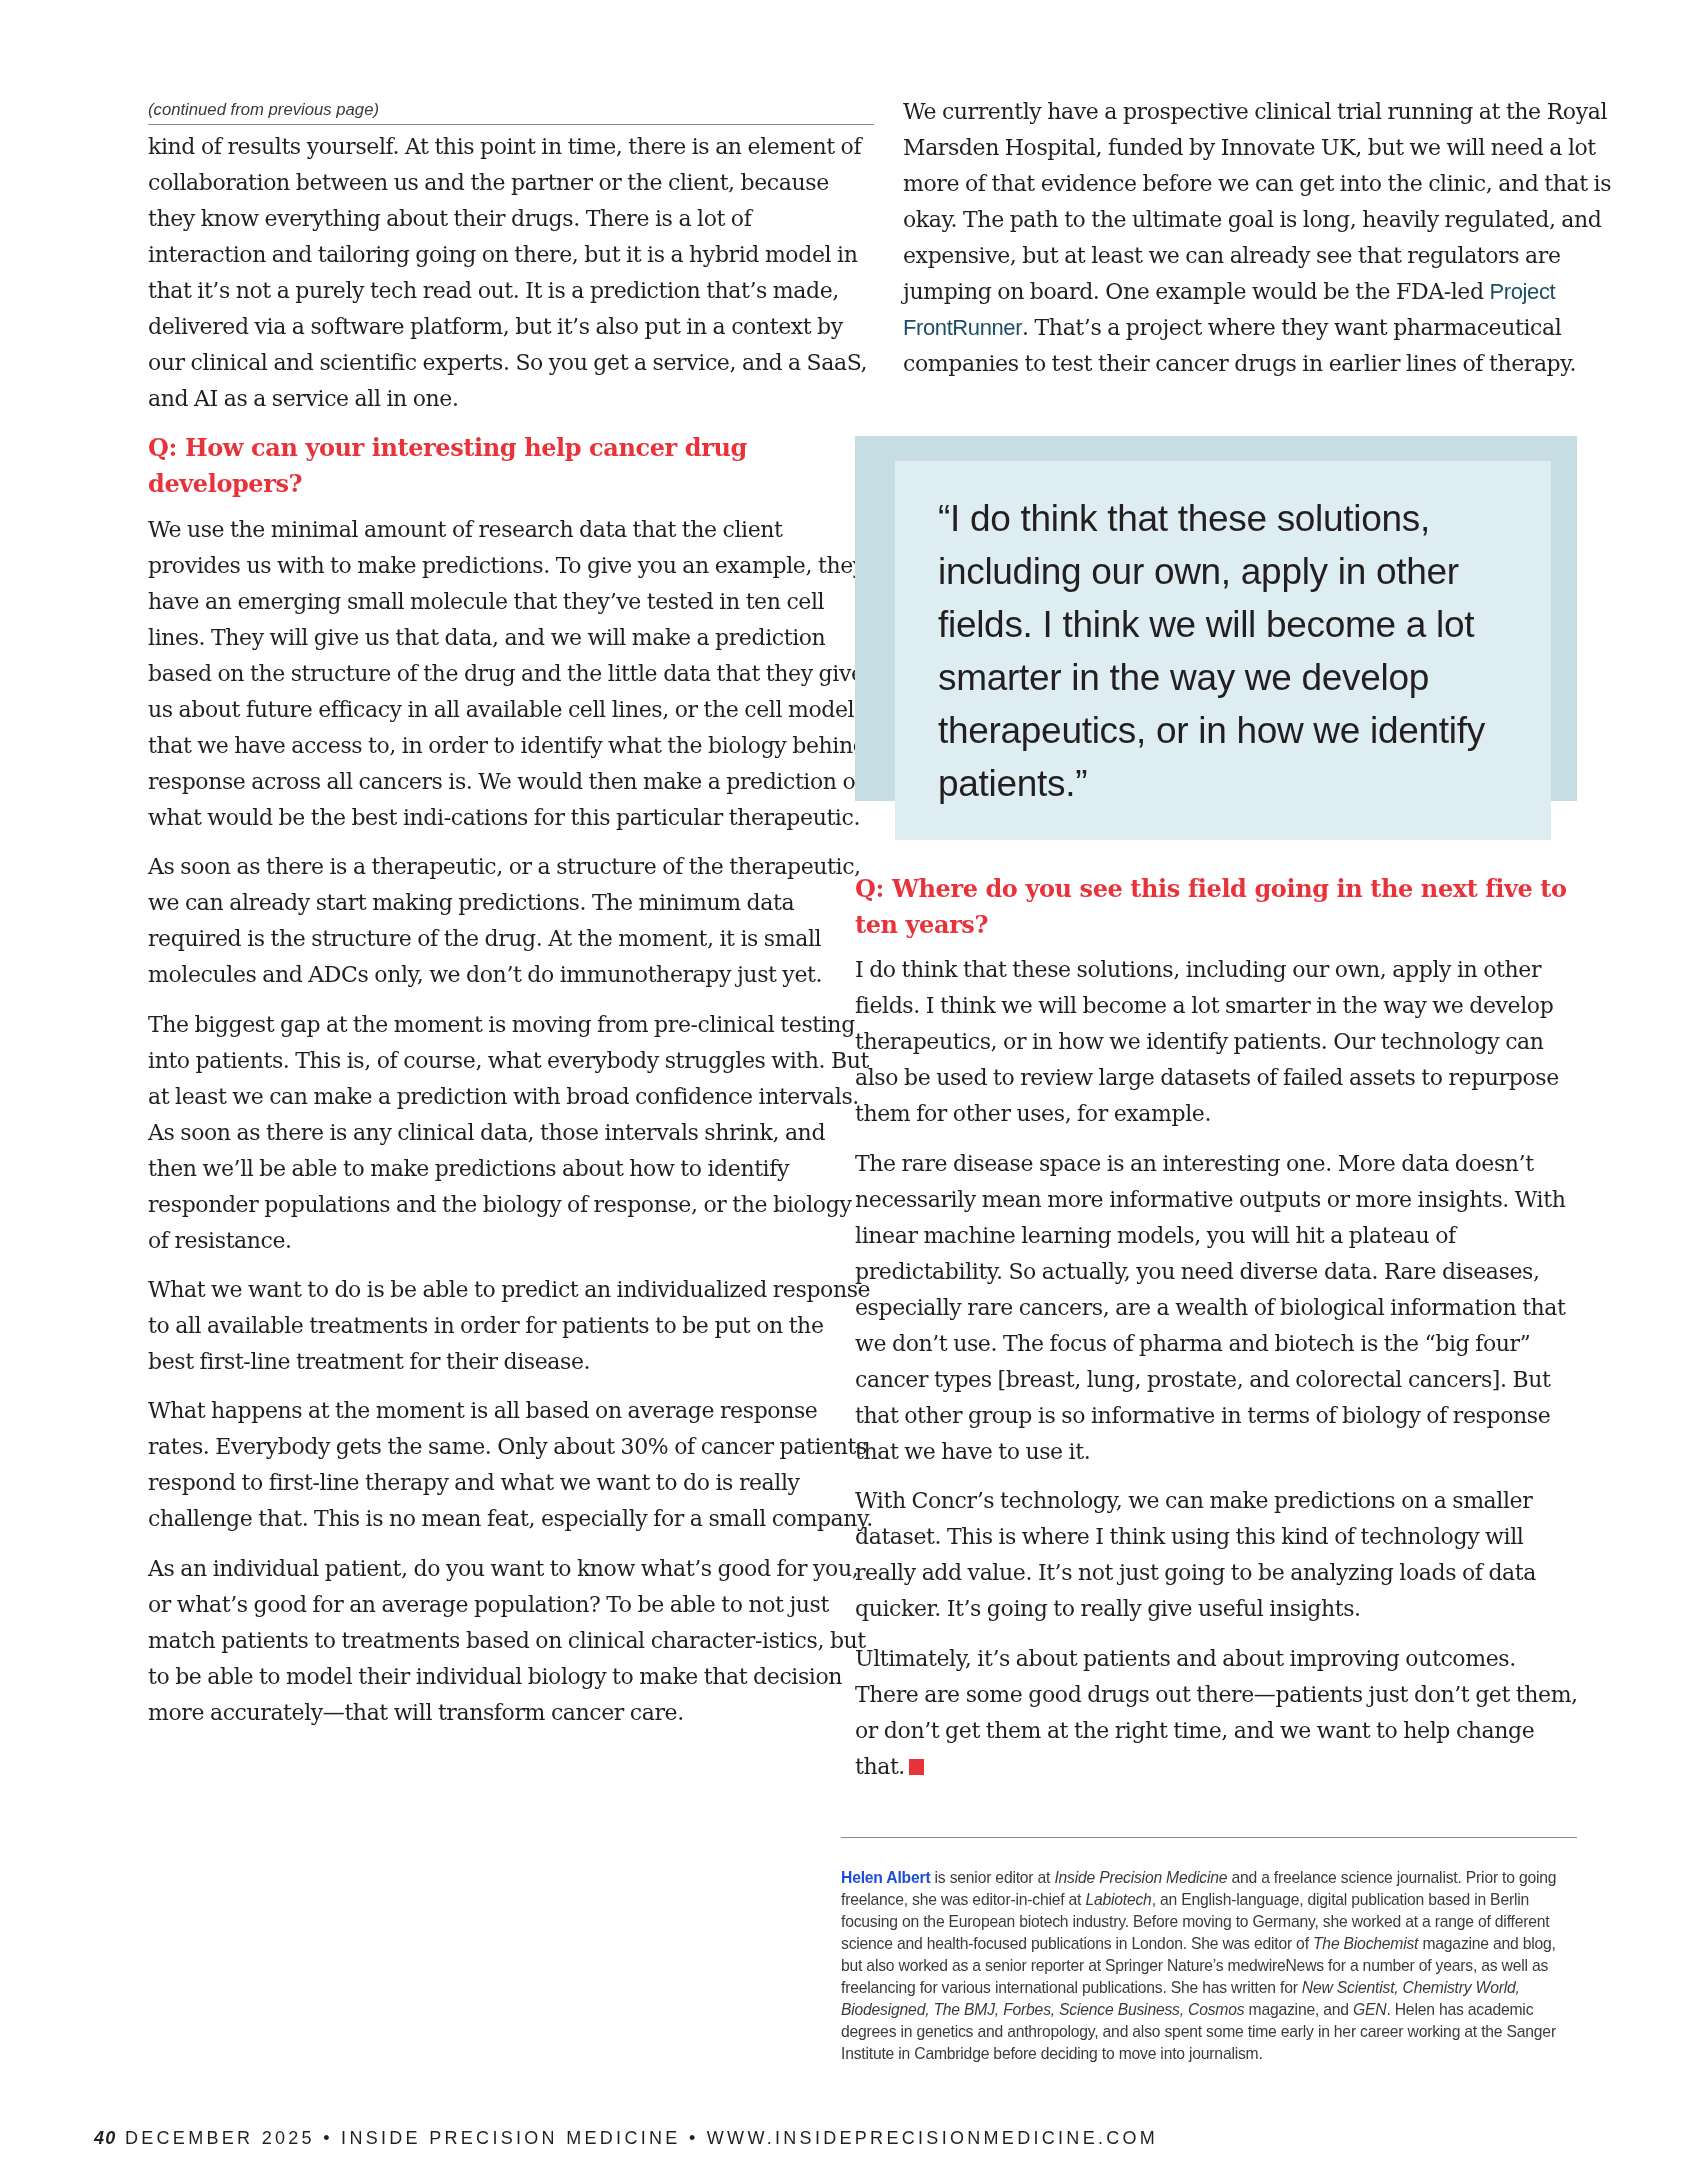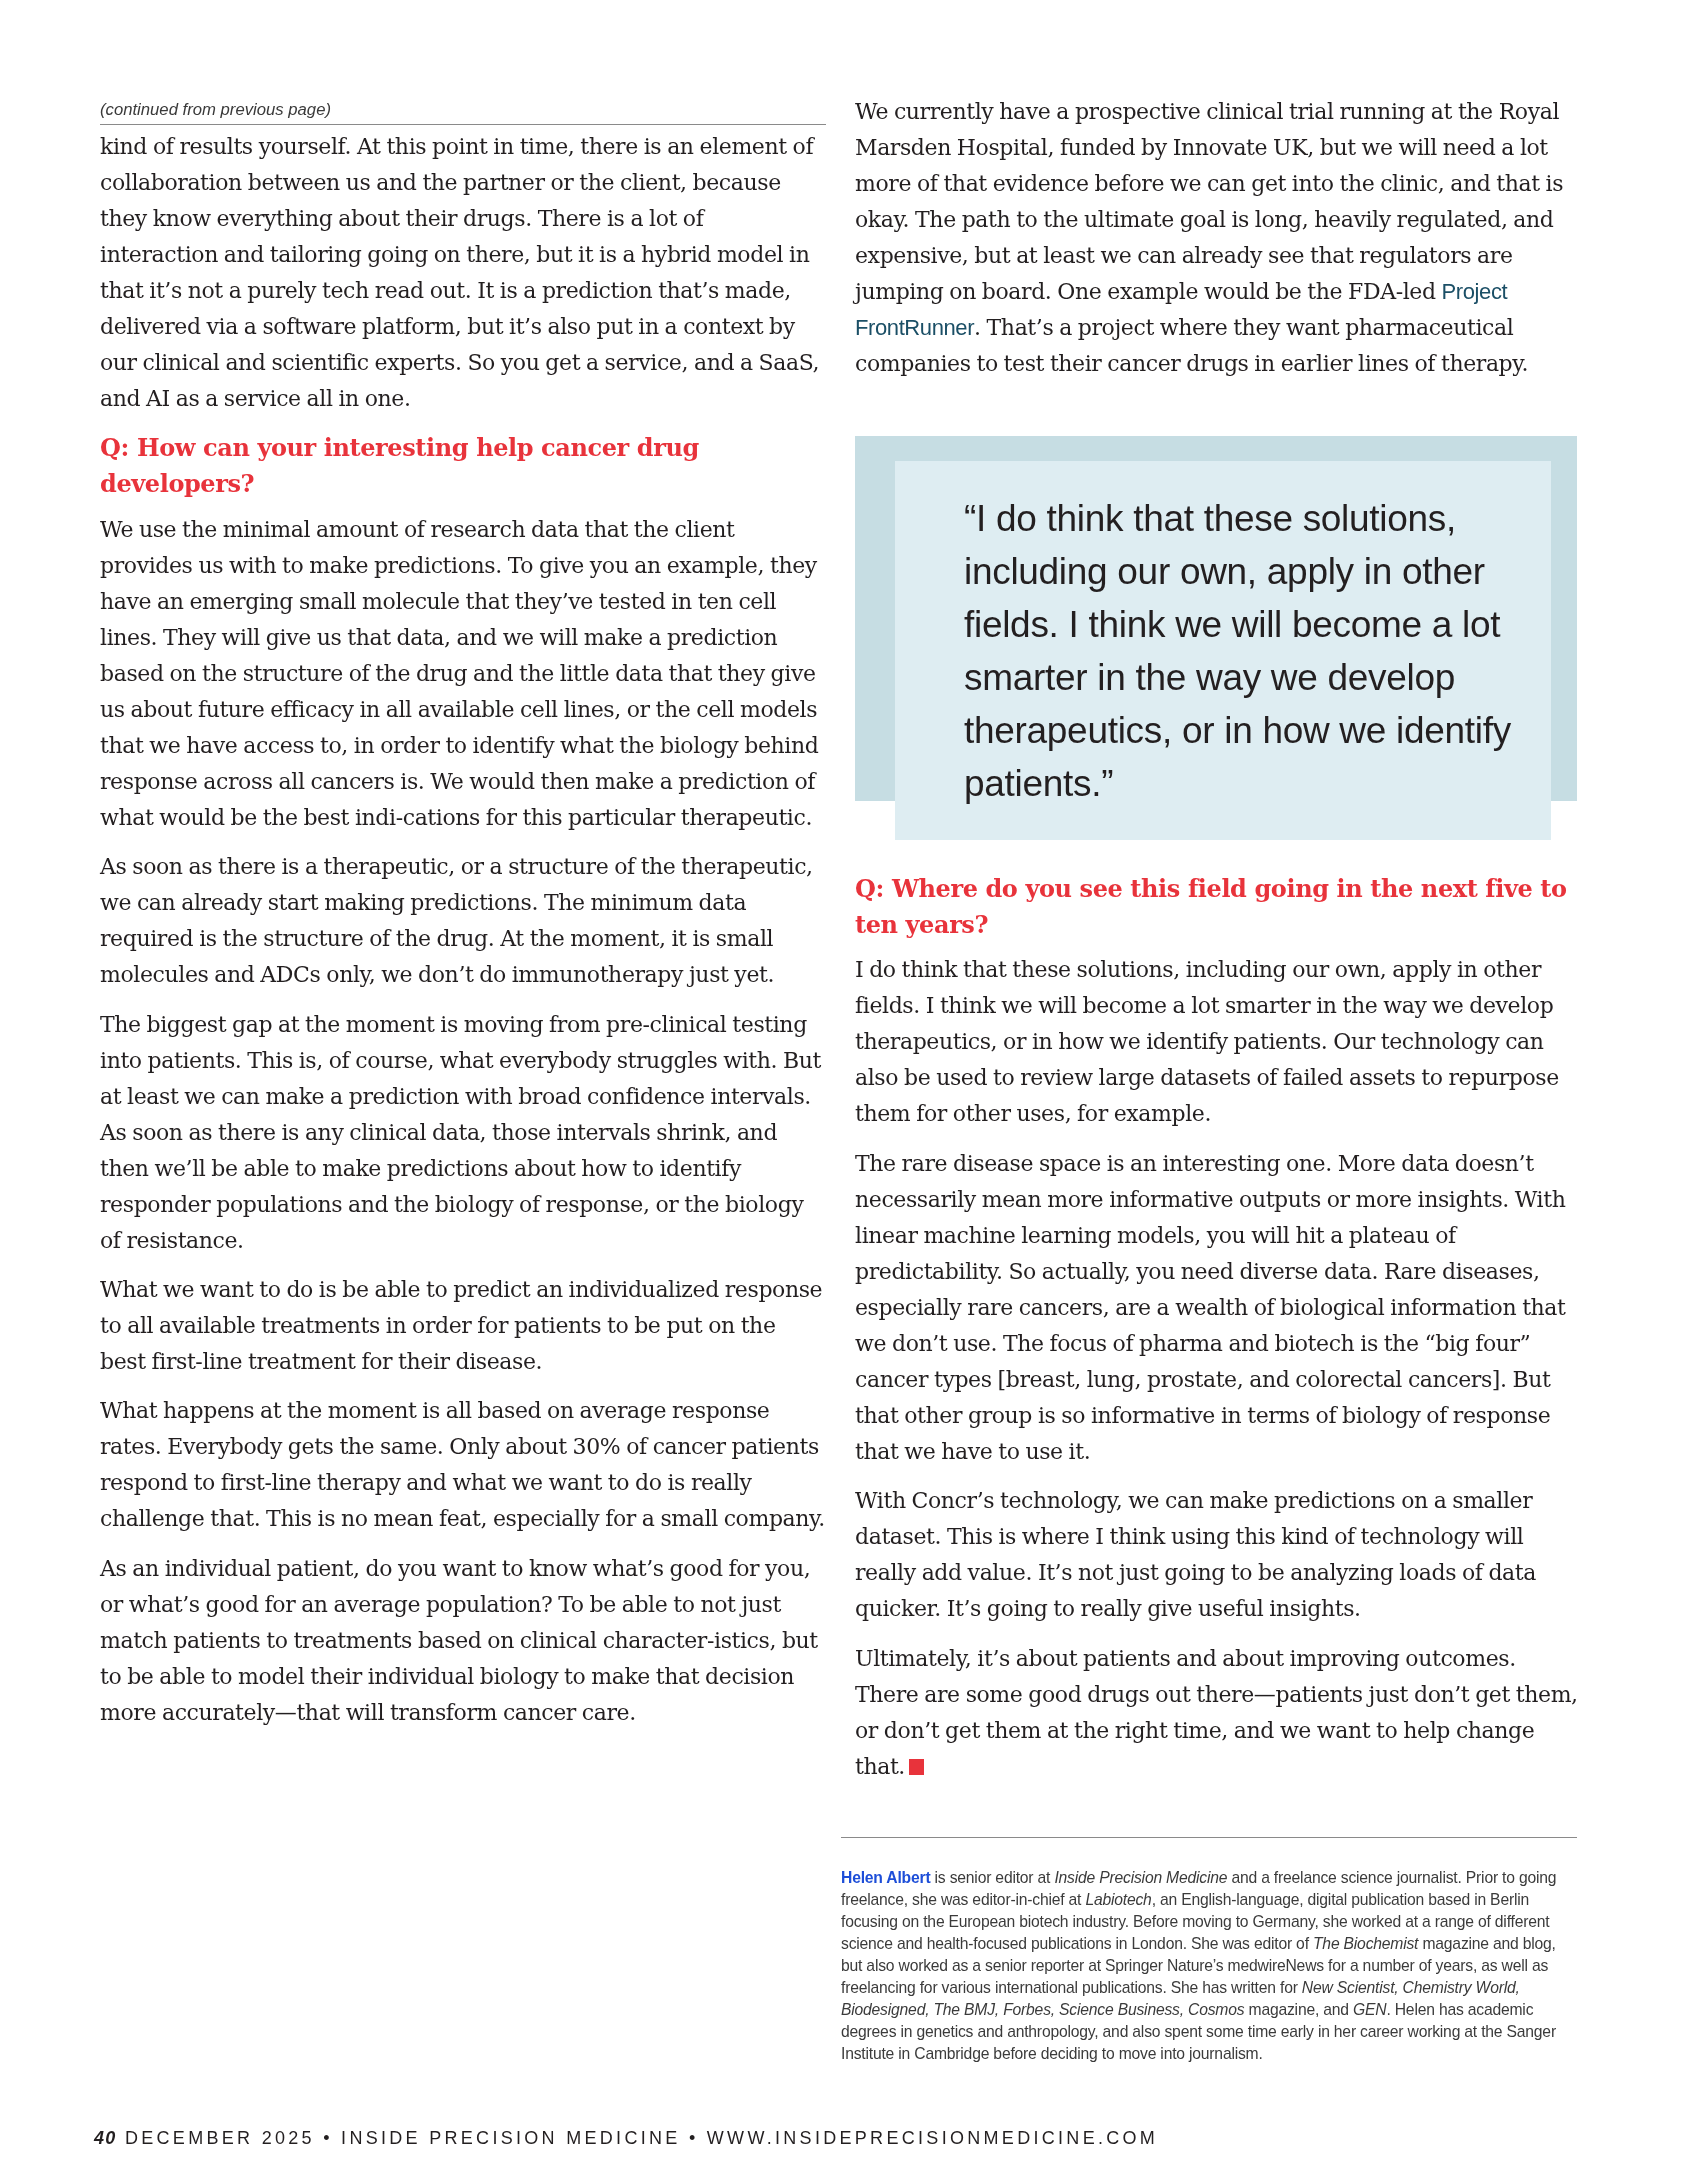"(continued from previous page)" .col { margin-left: none -> 48px }
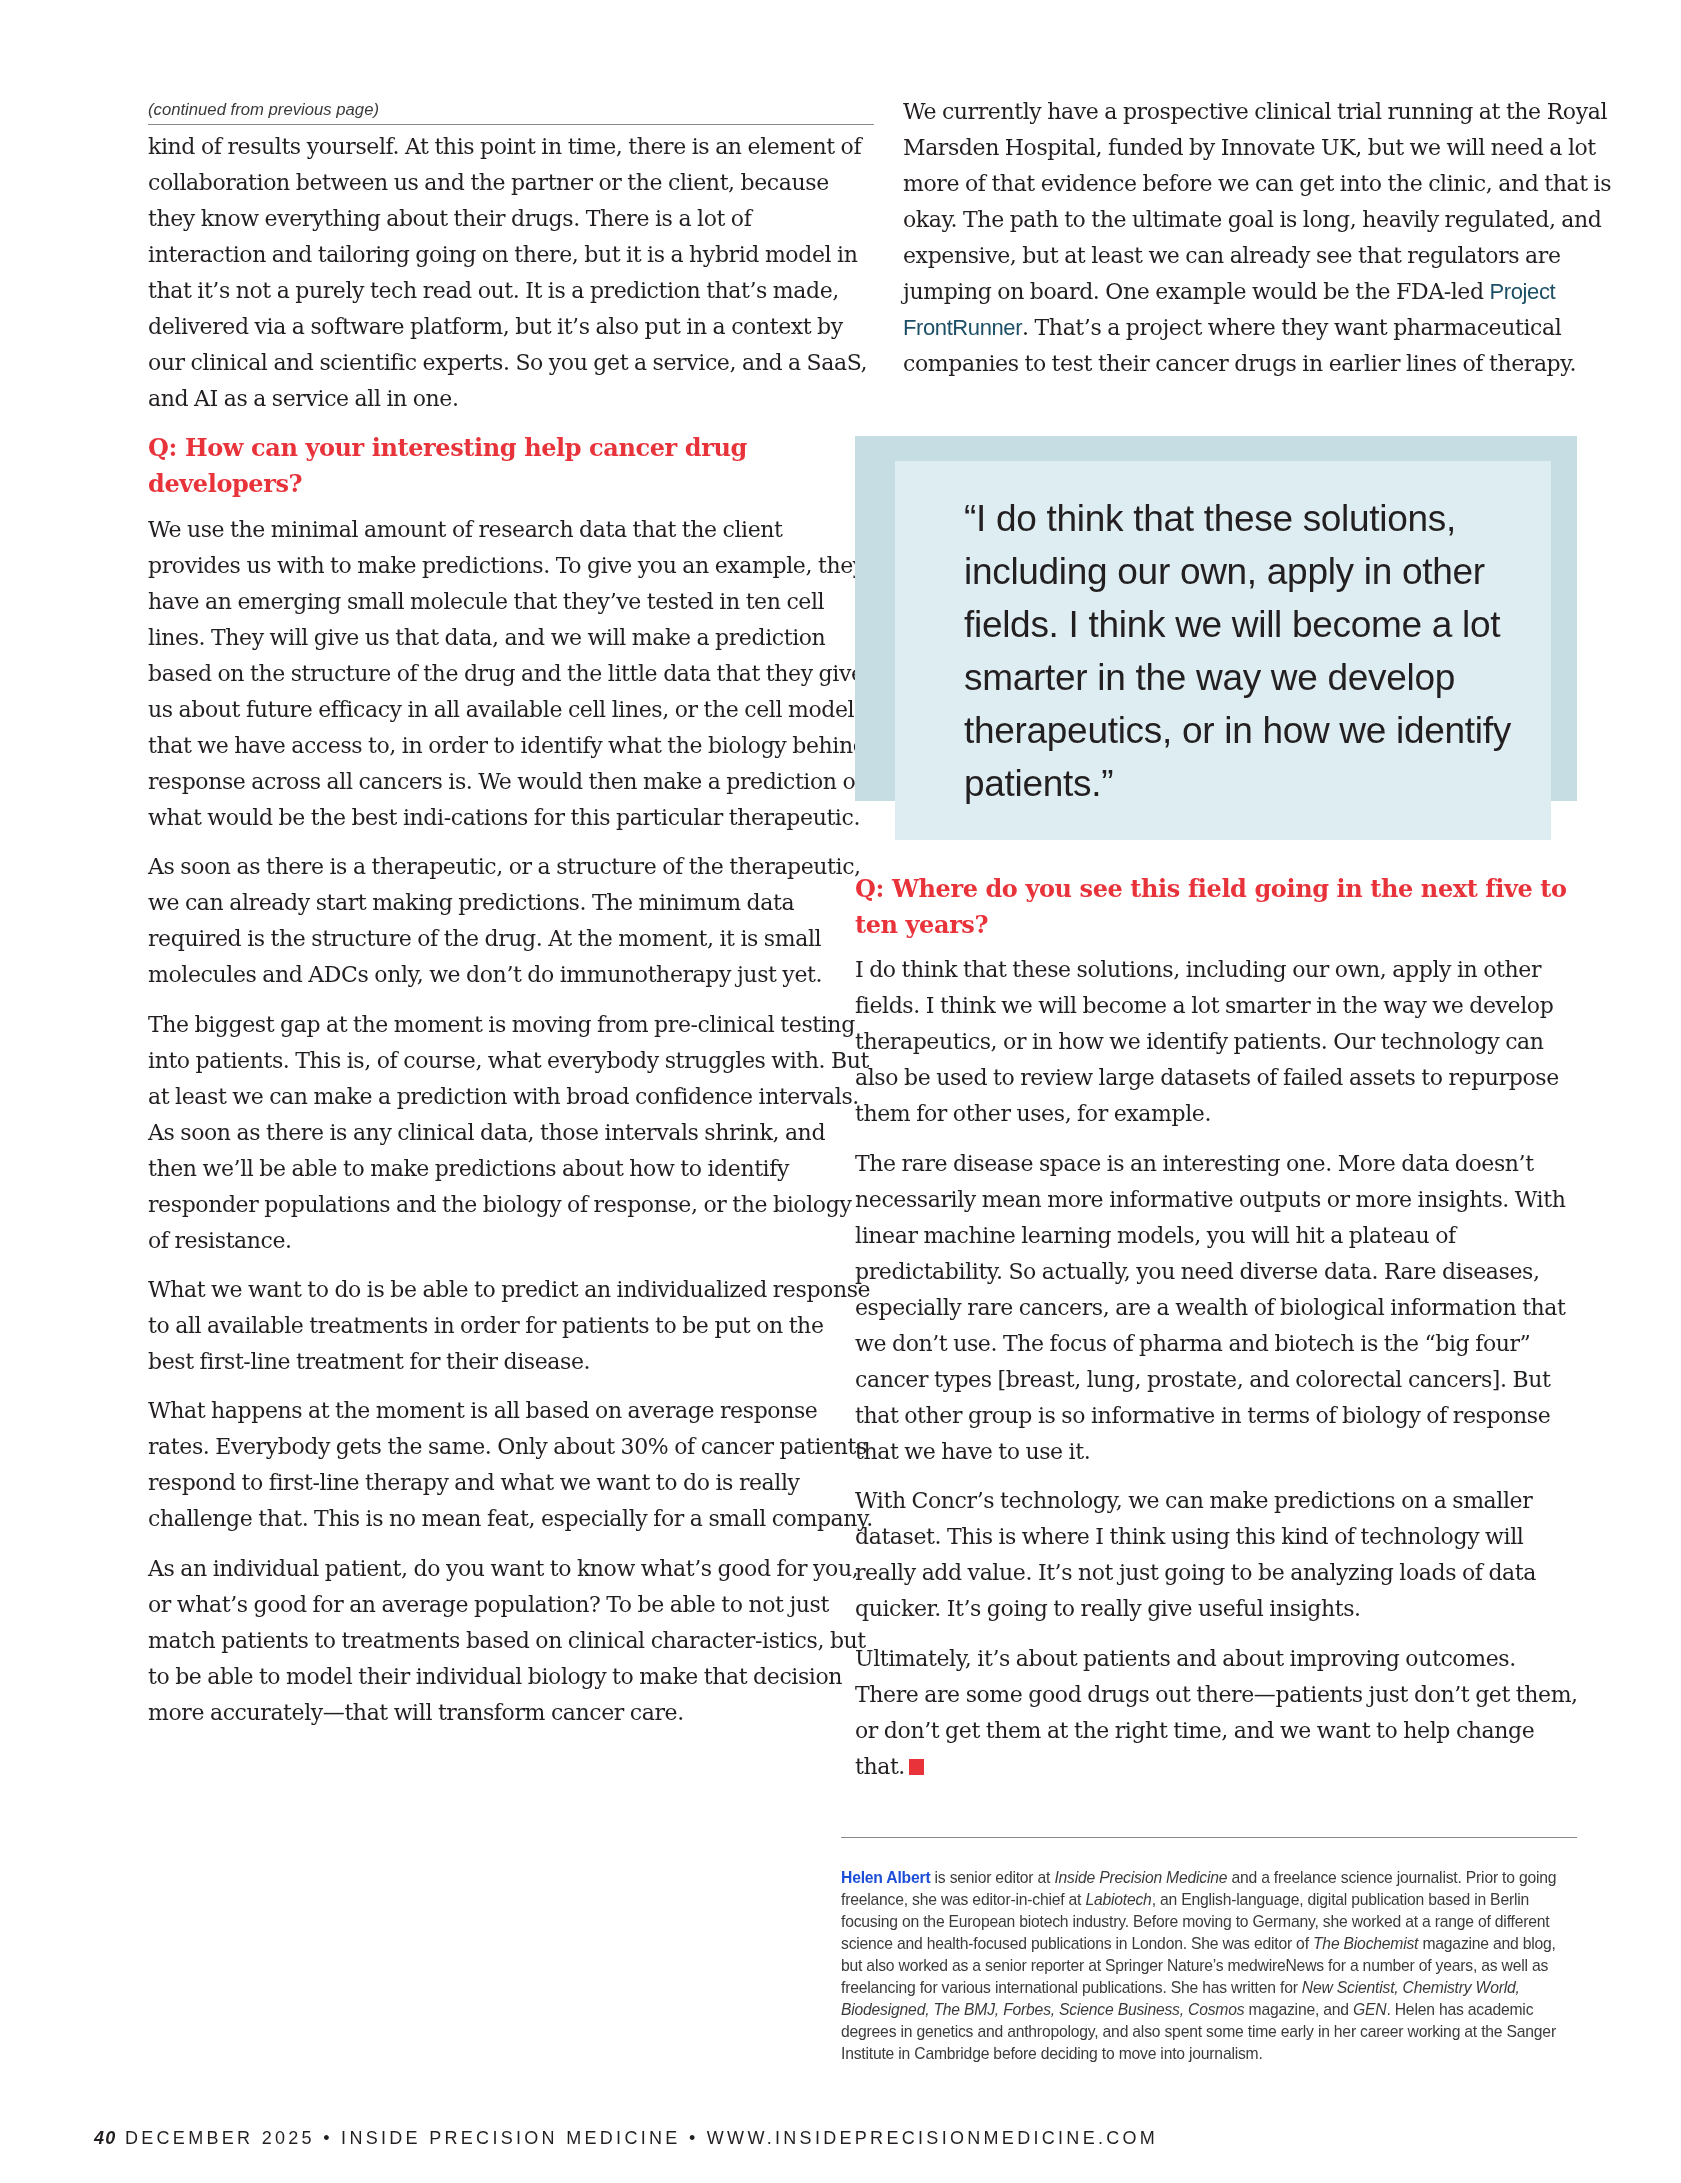"“I do think that these" #pullquote-text { left: 964px -> 938px }
